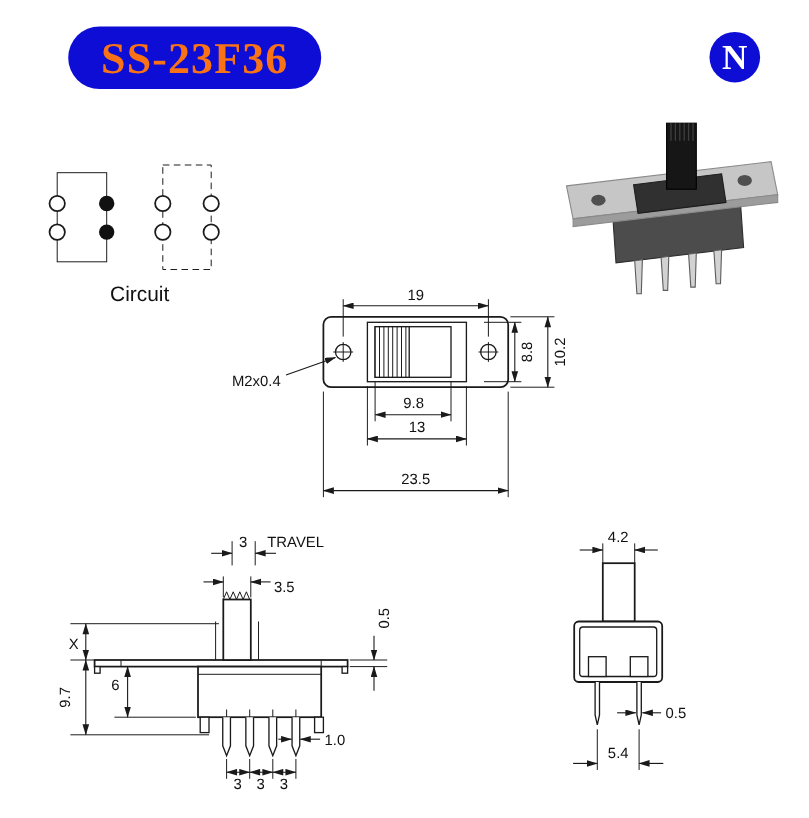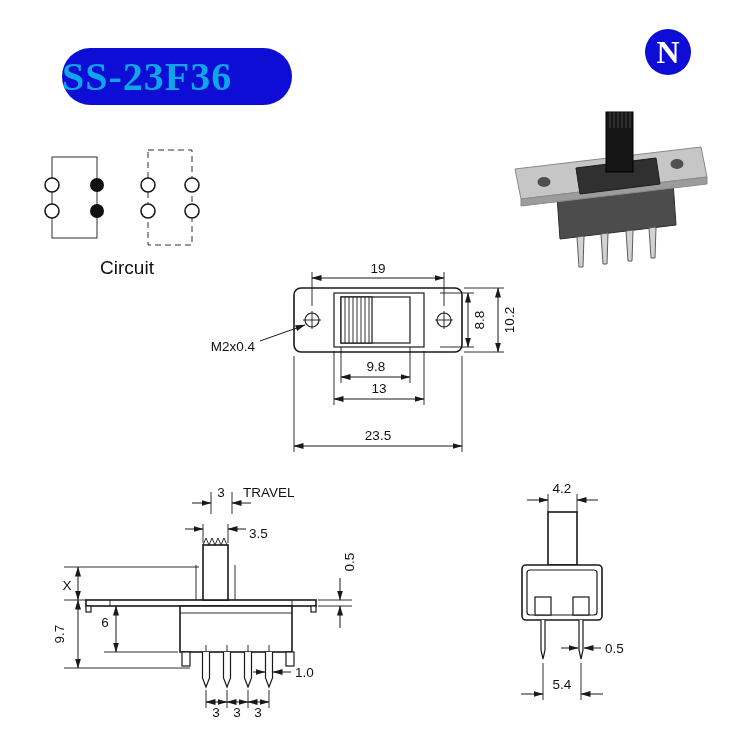"SS-23F36" .badge { color: #0ea5e9 -> #f97316; justify-content: flex-start -> center; margin-top: 24px -> none }
